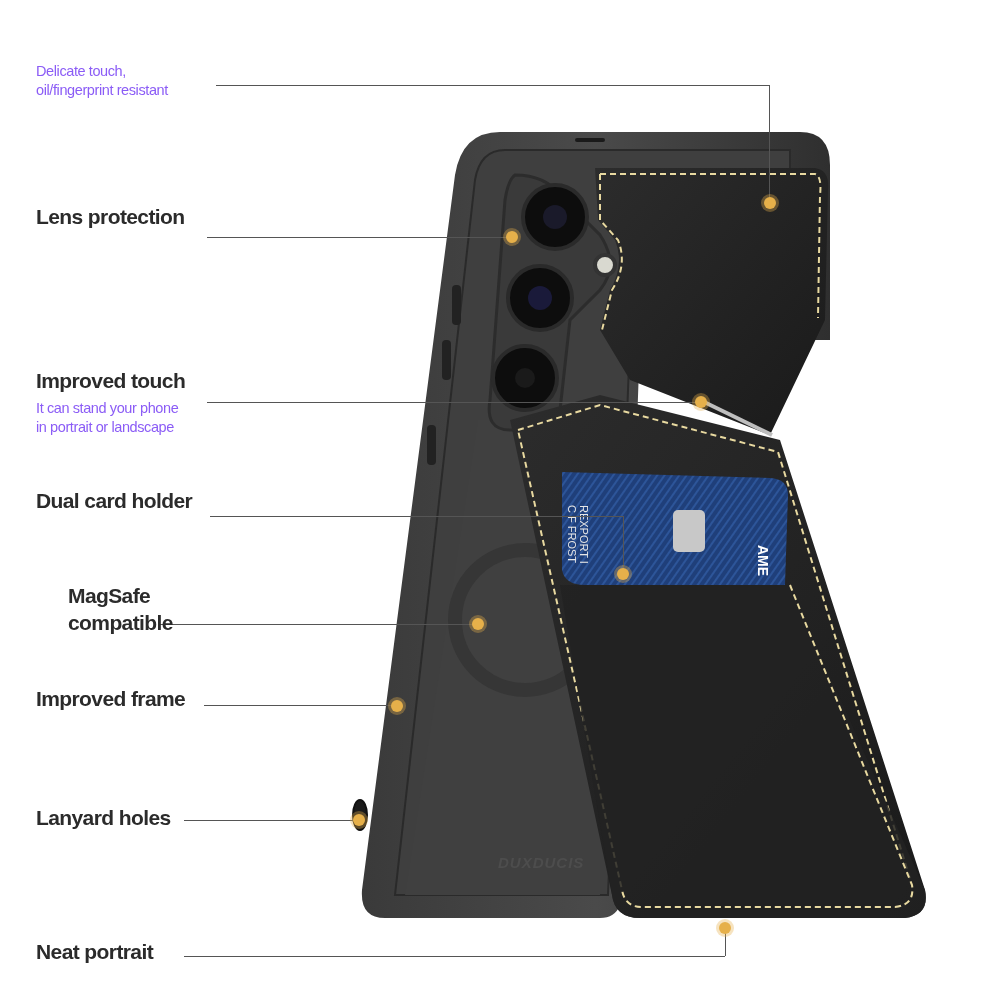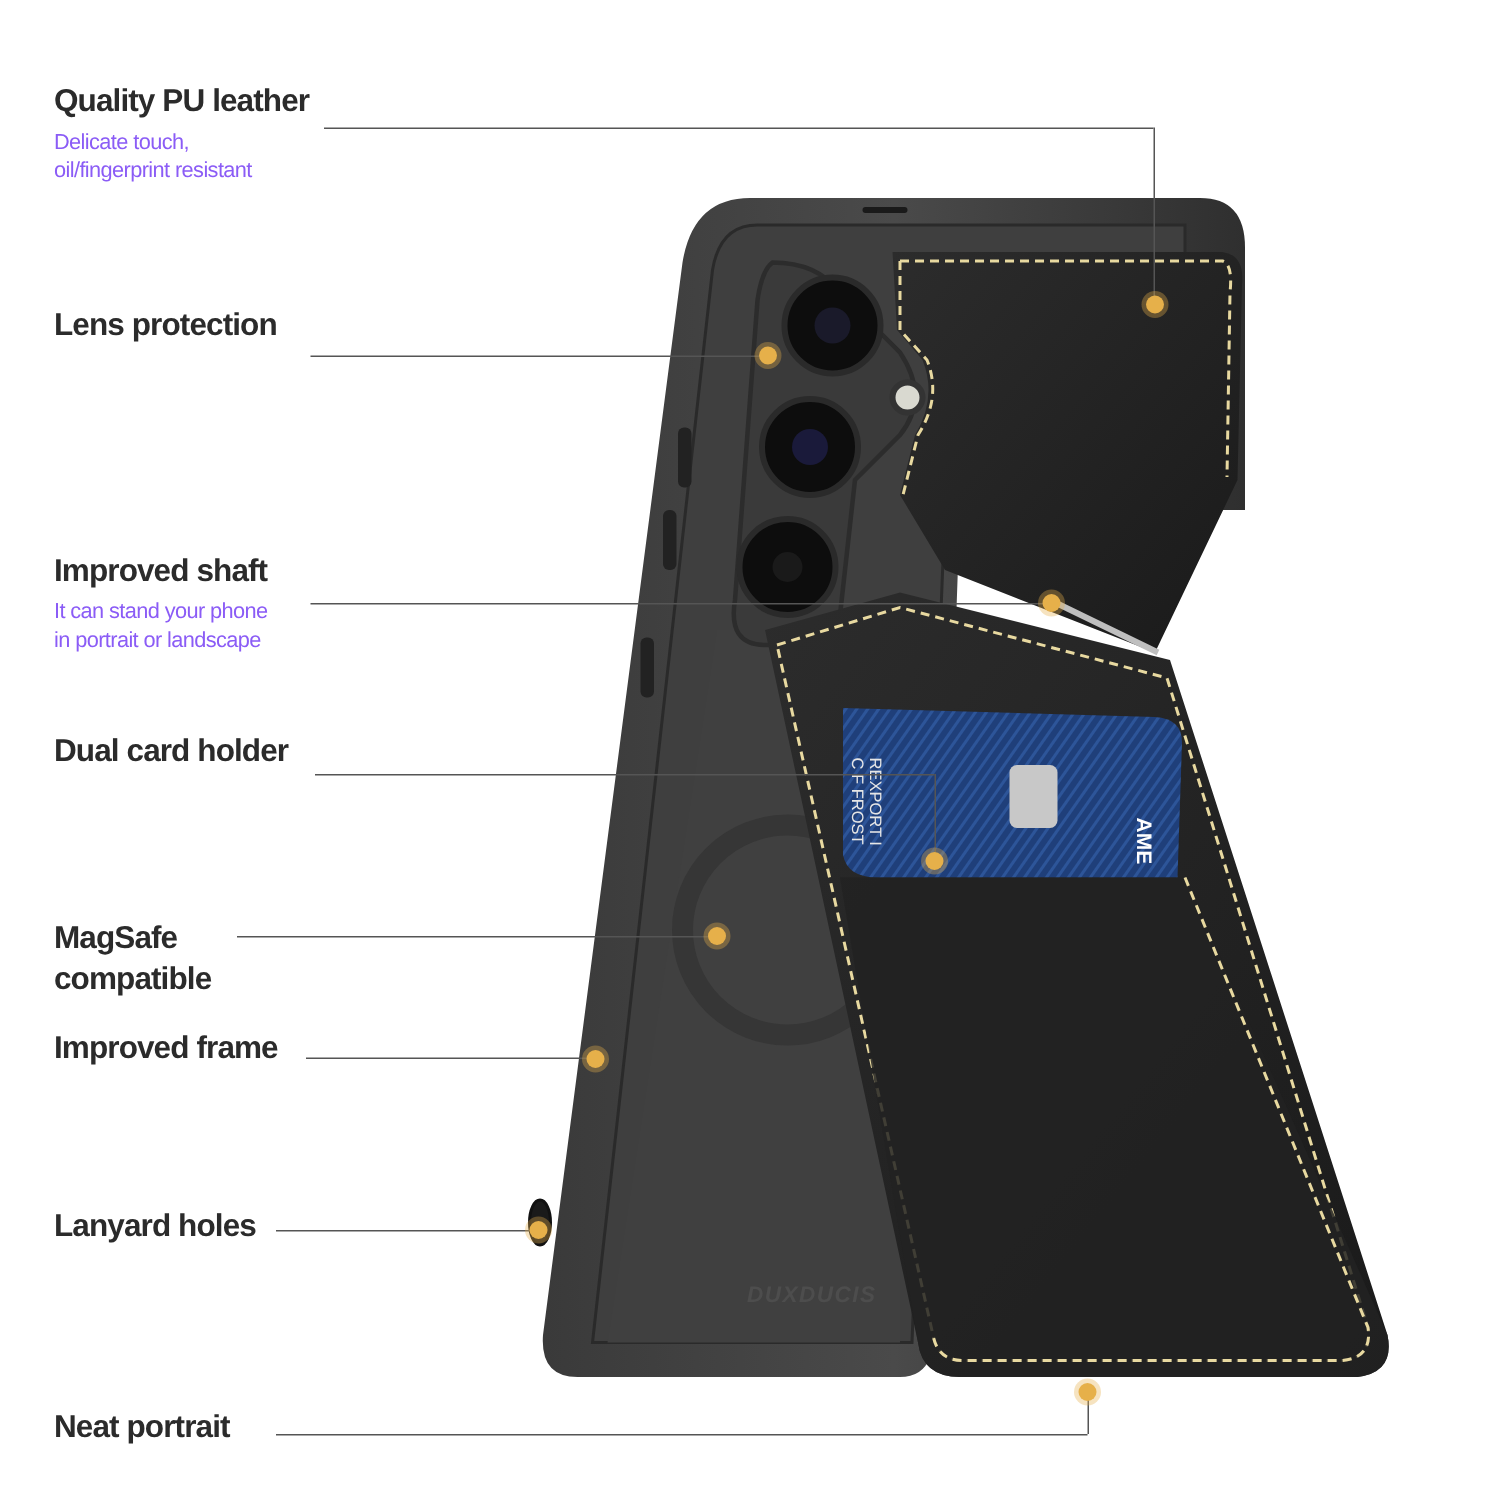"Quality PU leather" div.f-title { html: <div>Quality PU leather</div> -> none }
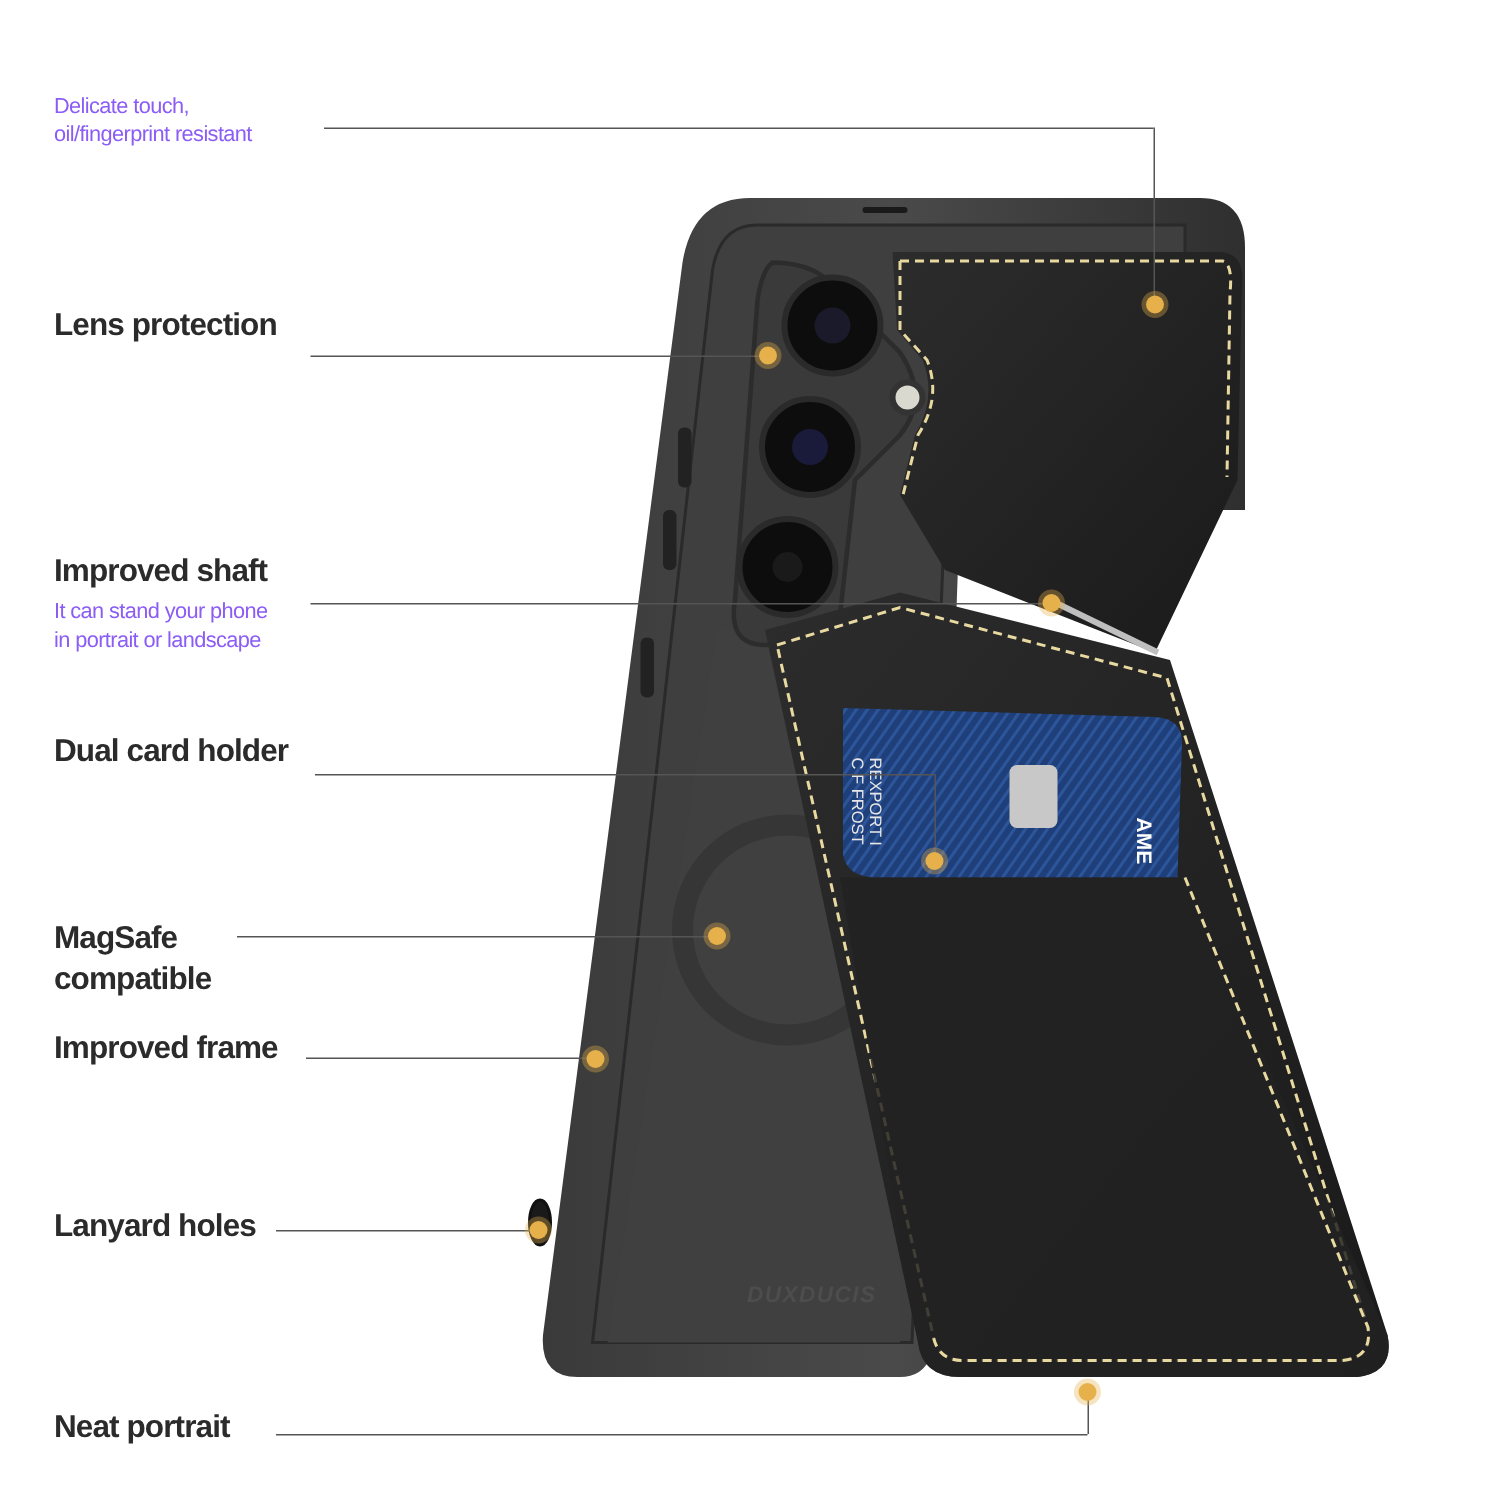"Improved shaft" div.f-title { text: shaft -> touch }
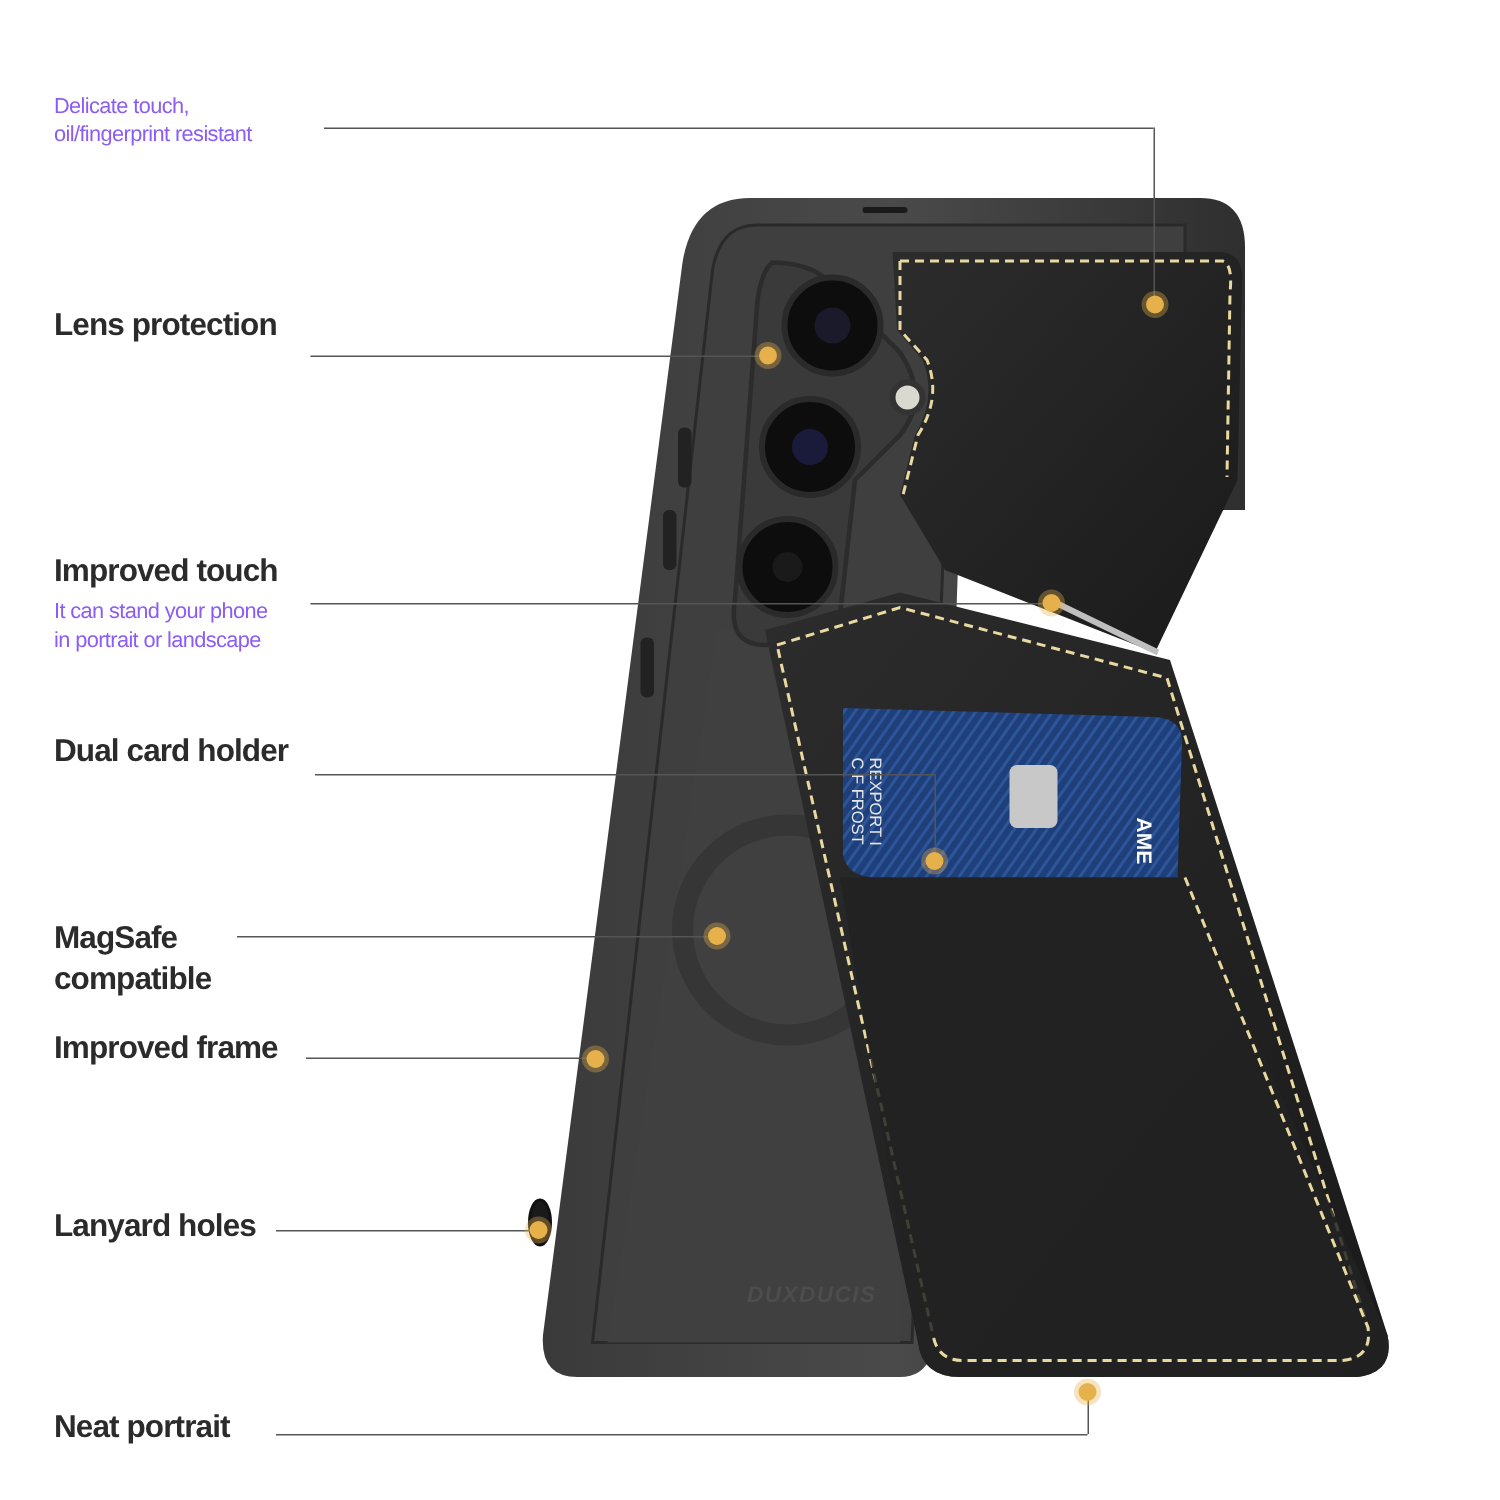"MagSafe" div.feature { margin-left: none -> 32px; top: 612px -> 582px }
